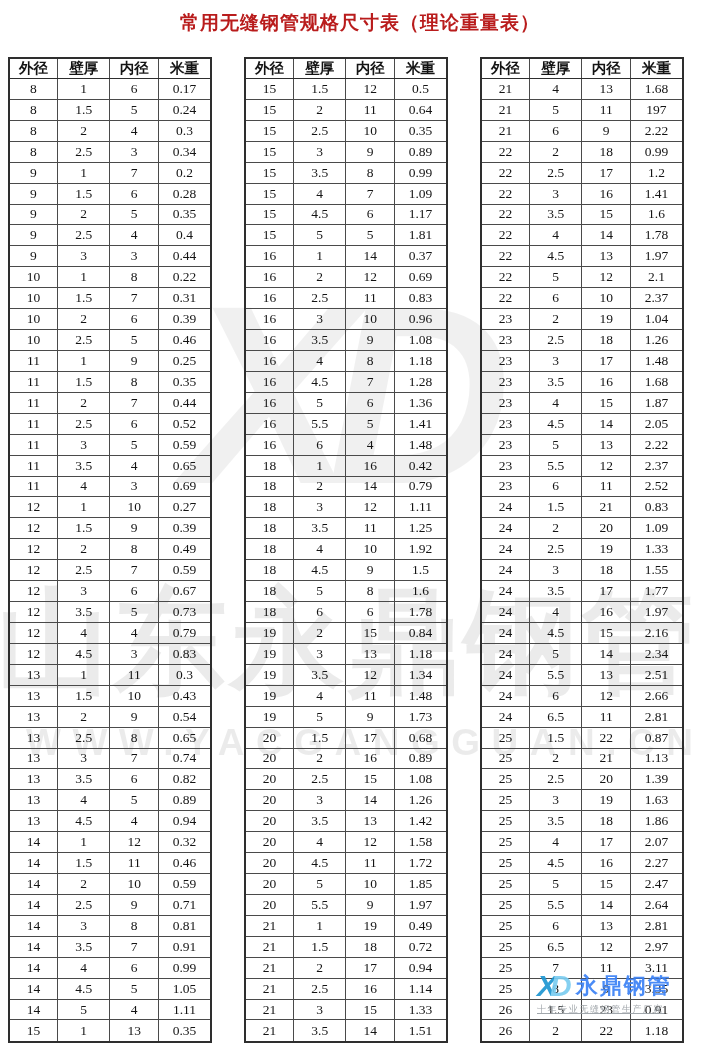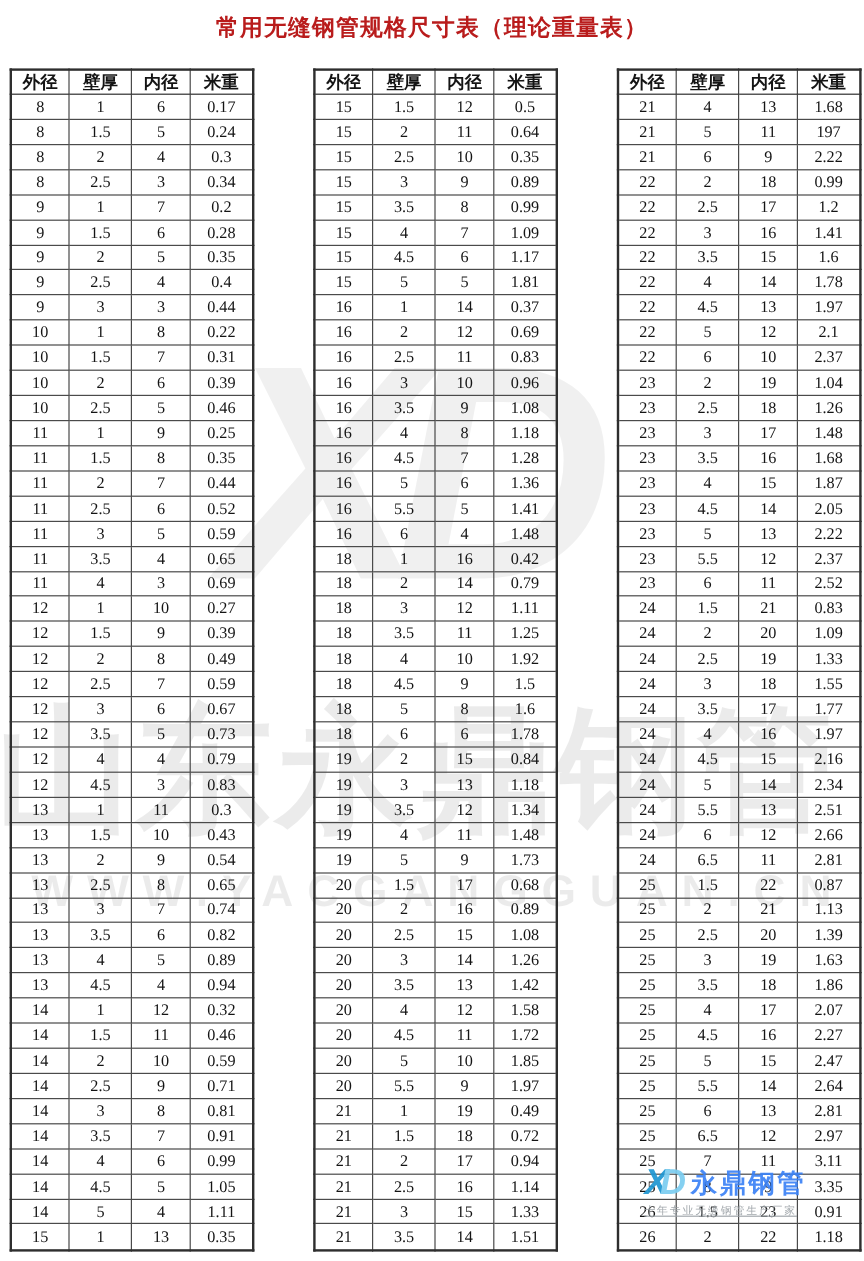"外径" .tables { gap: 49px -> 32px }
